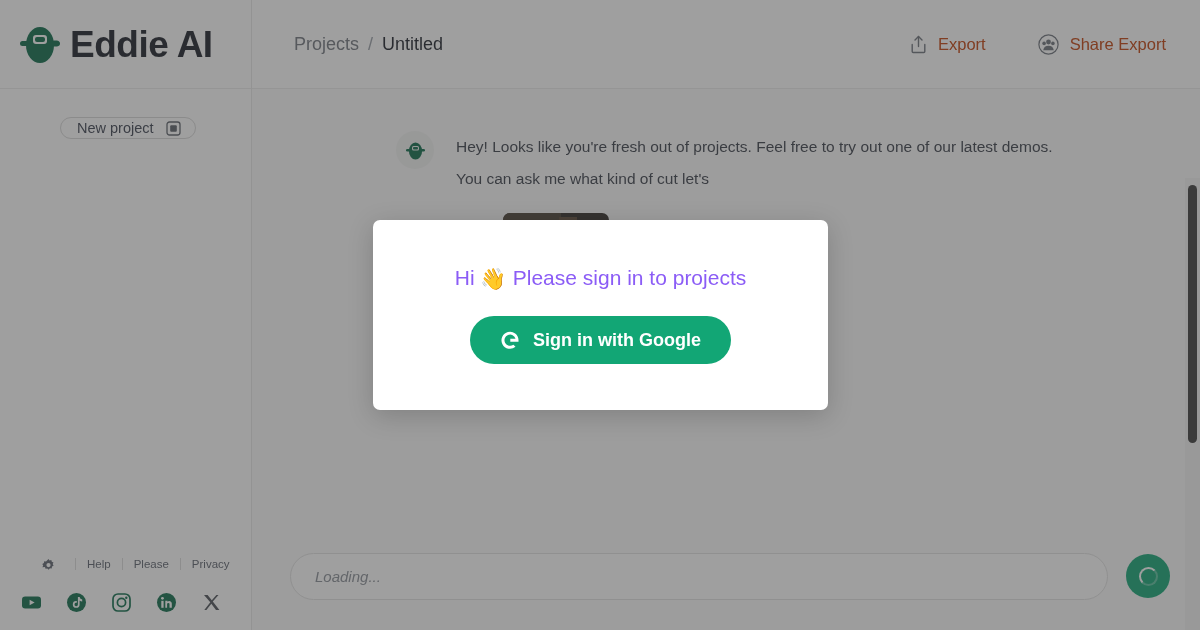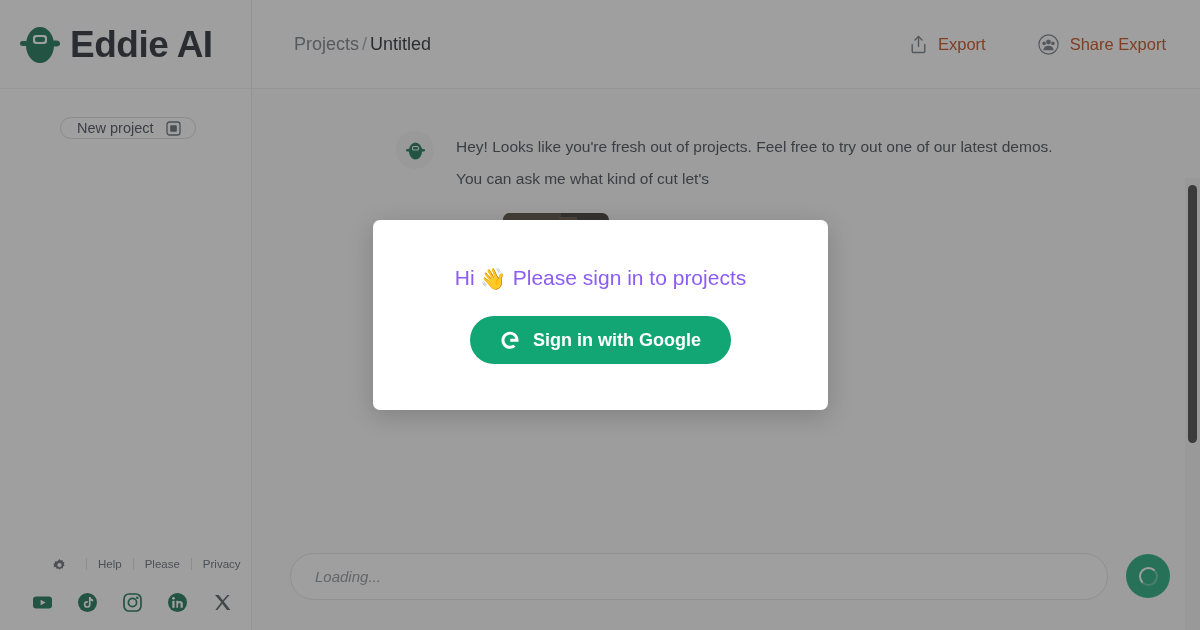"Projects" .crumbs { gap: 3px -> 9px }
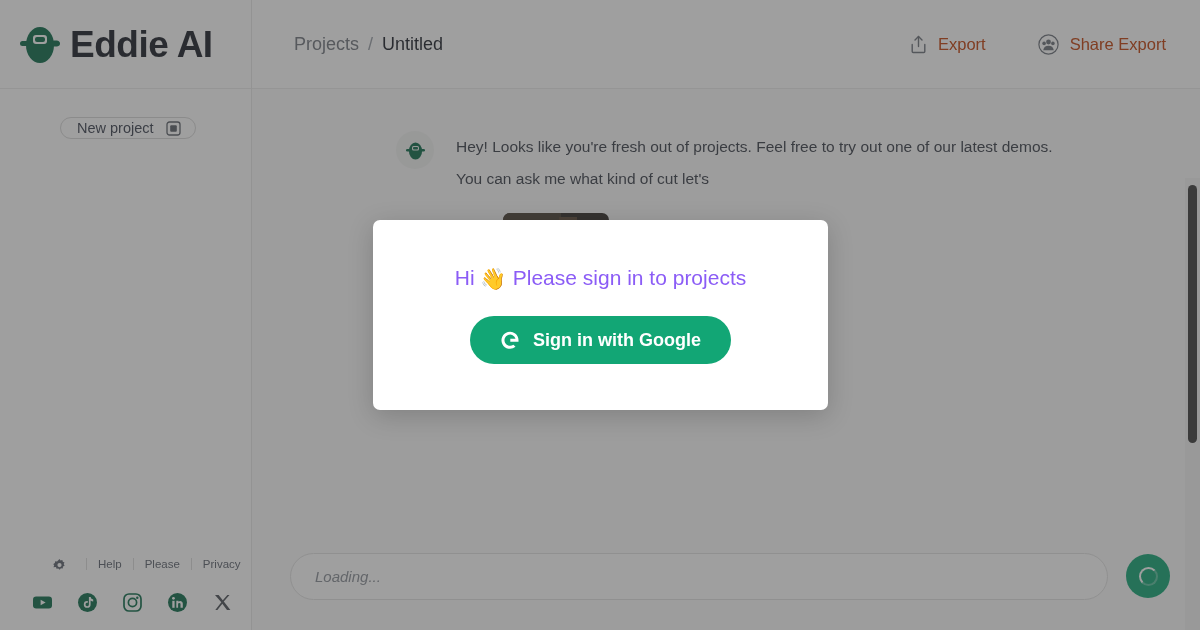"Help" .sidebar-footer { margin-left: 11px -> none }
